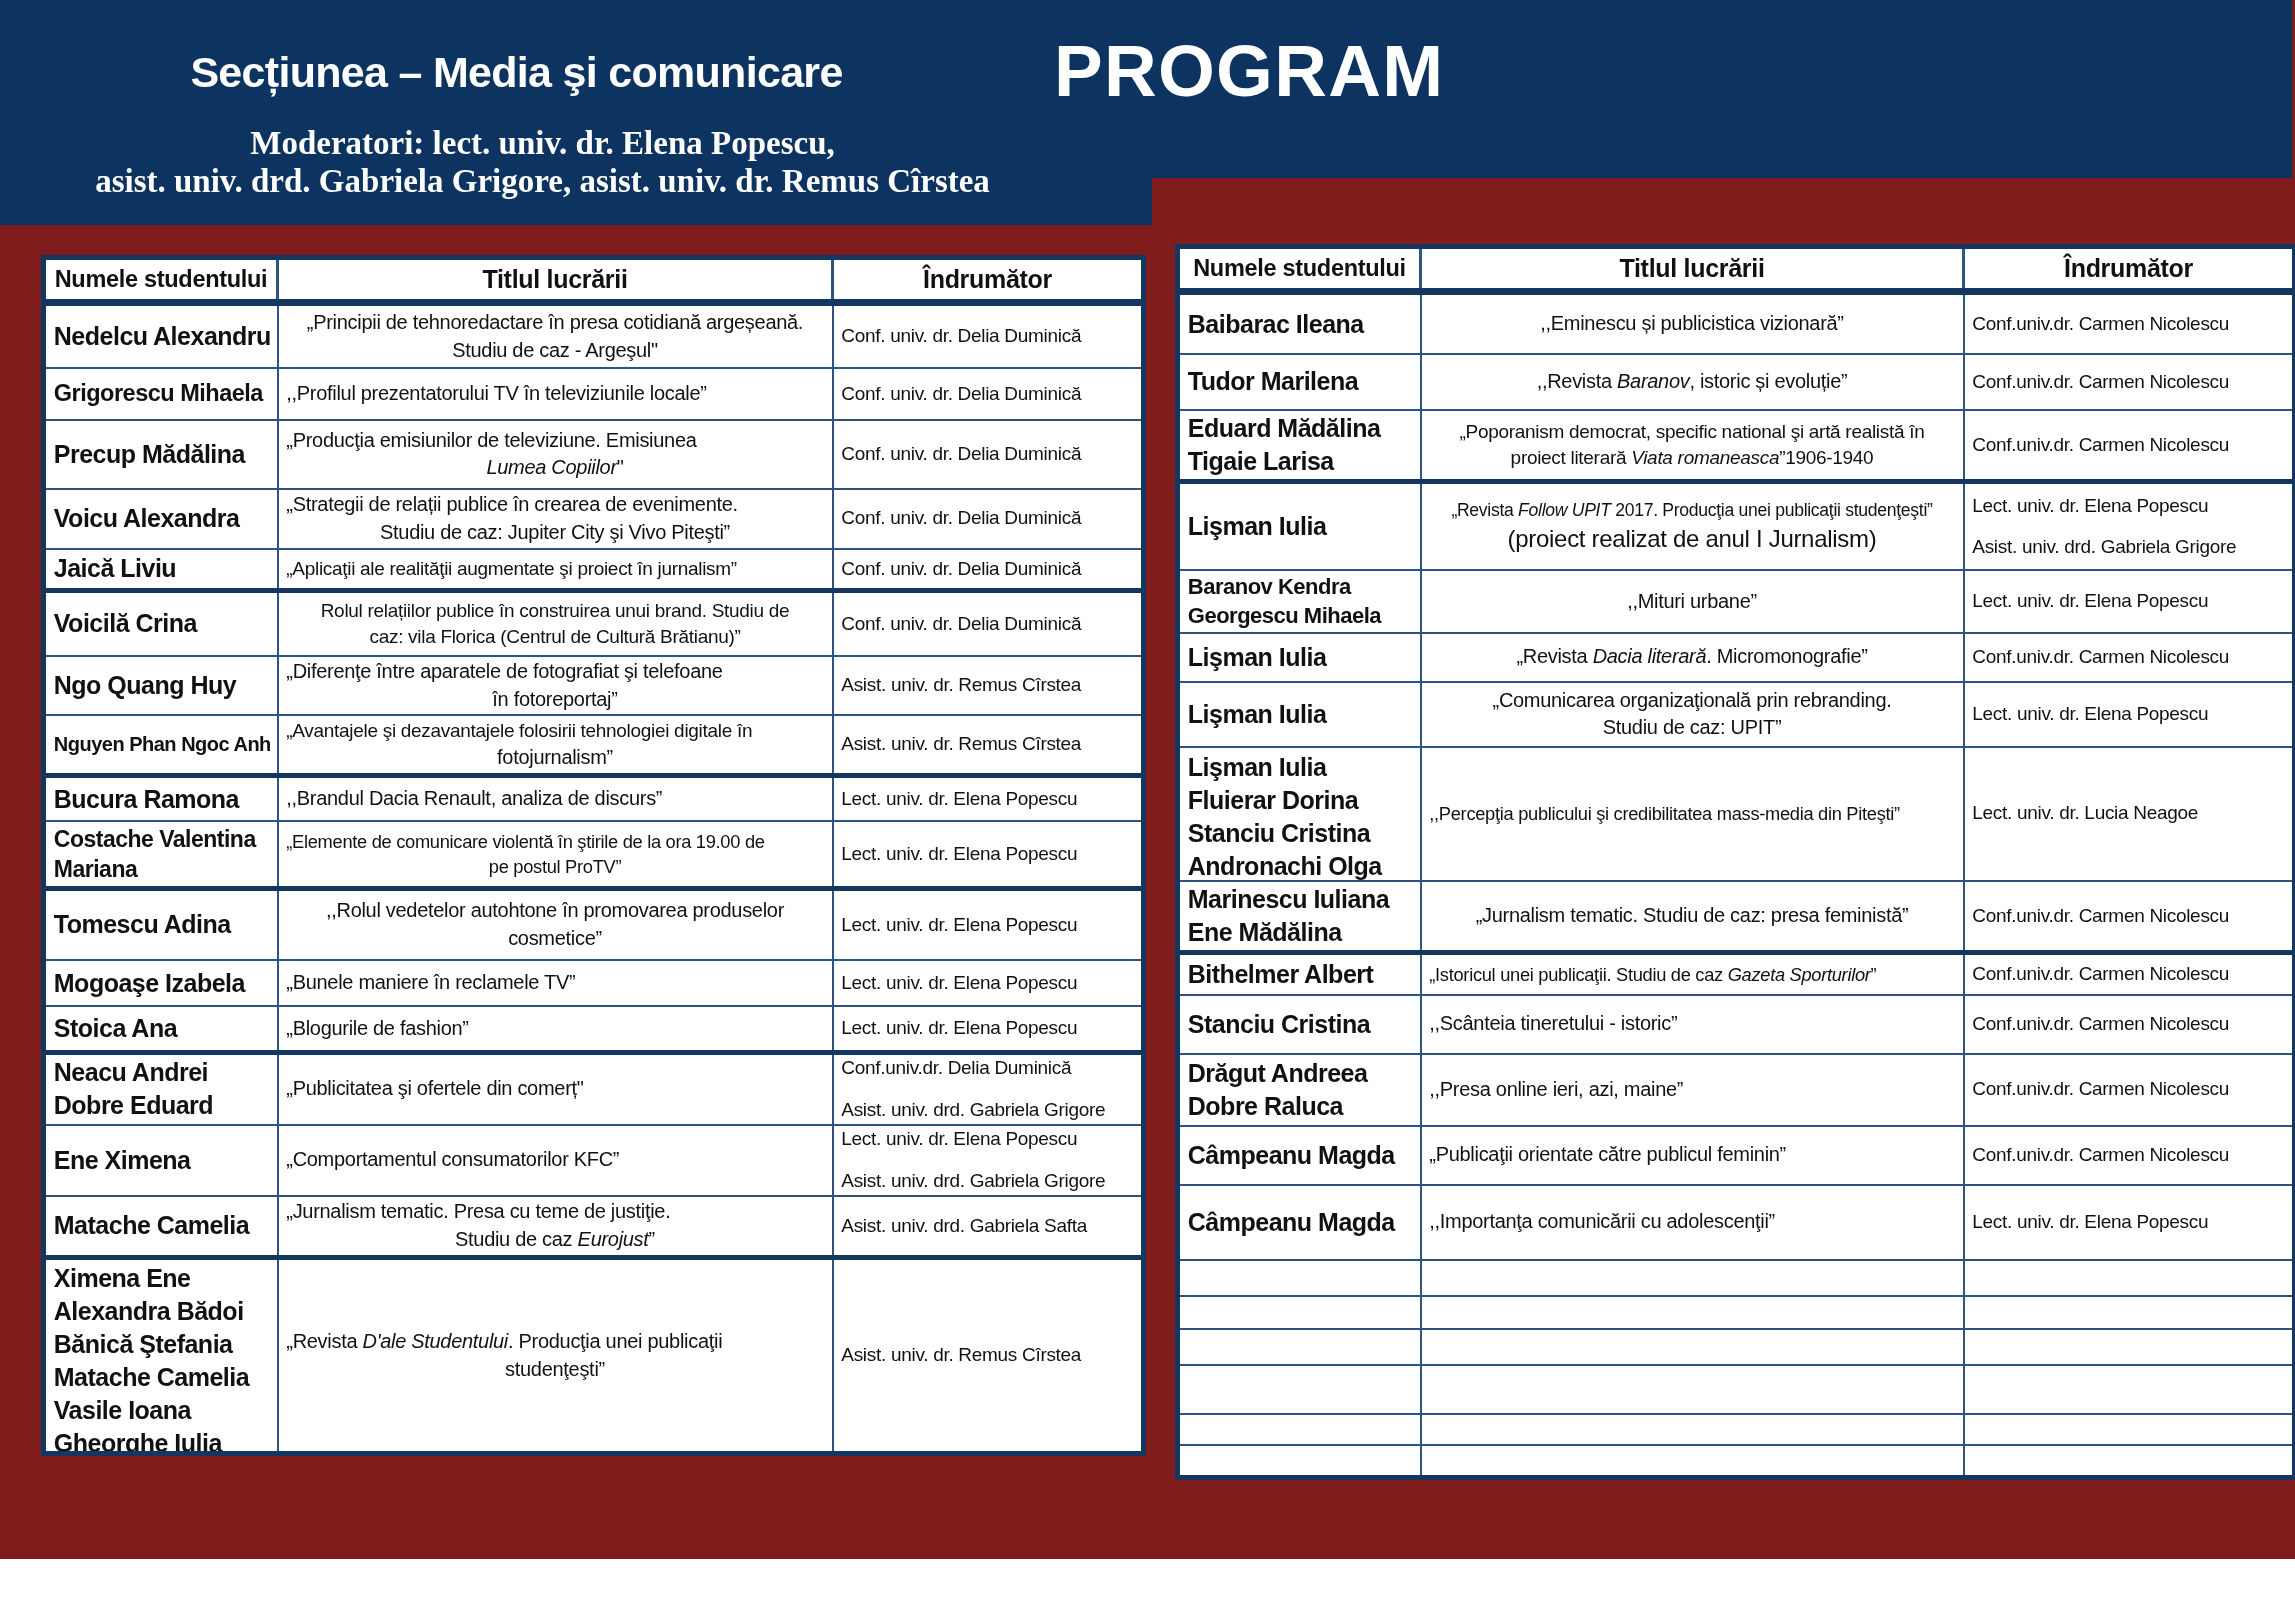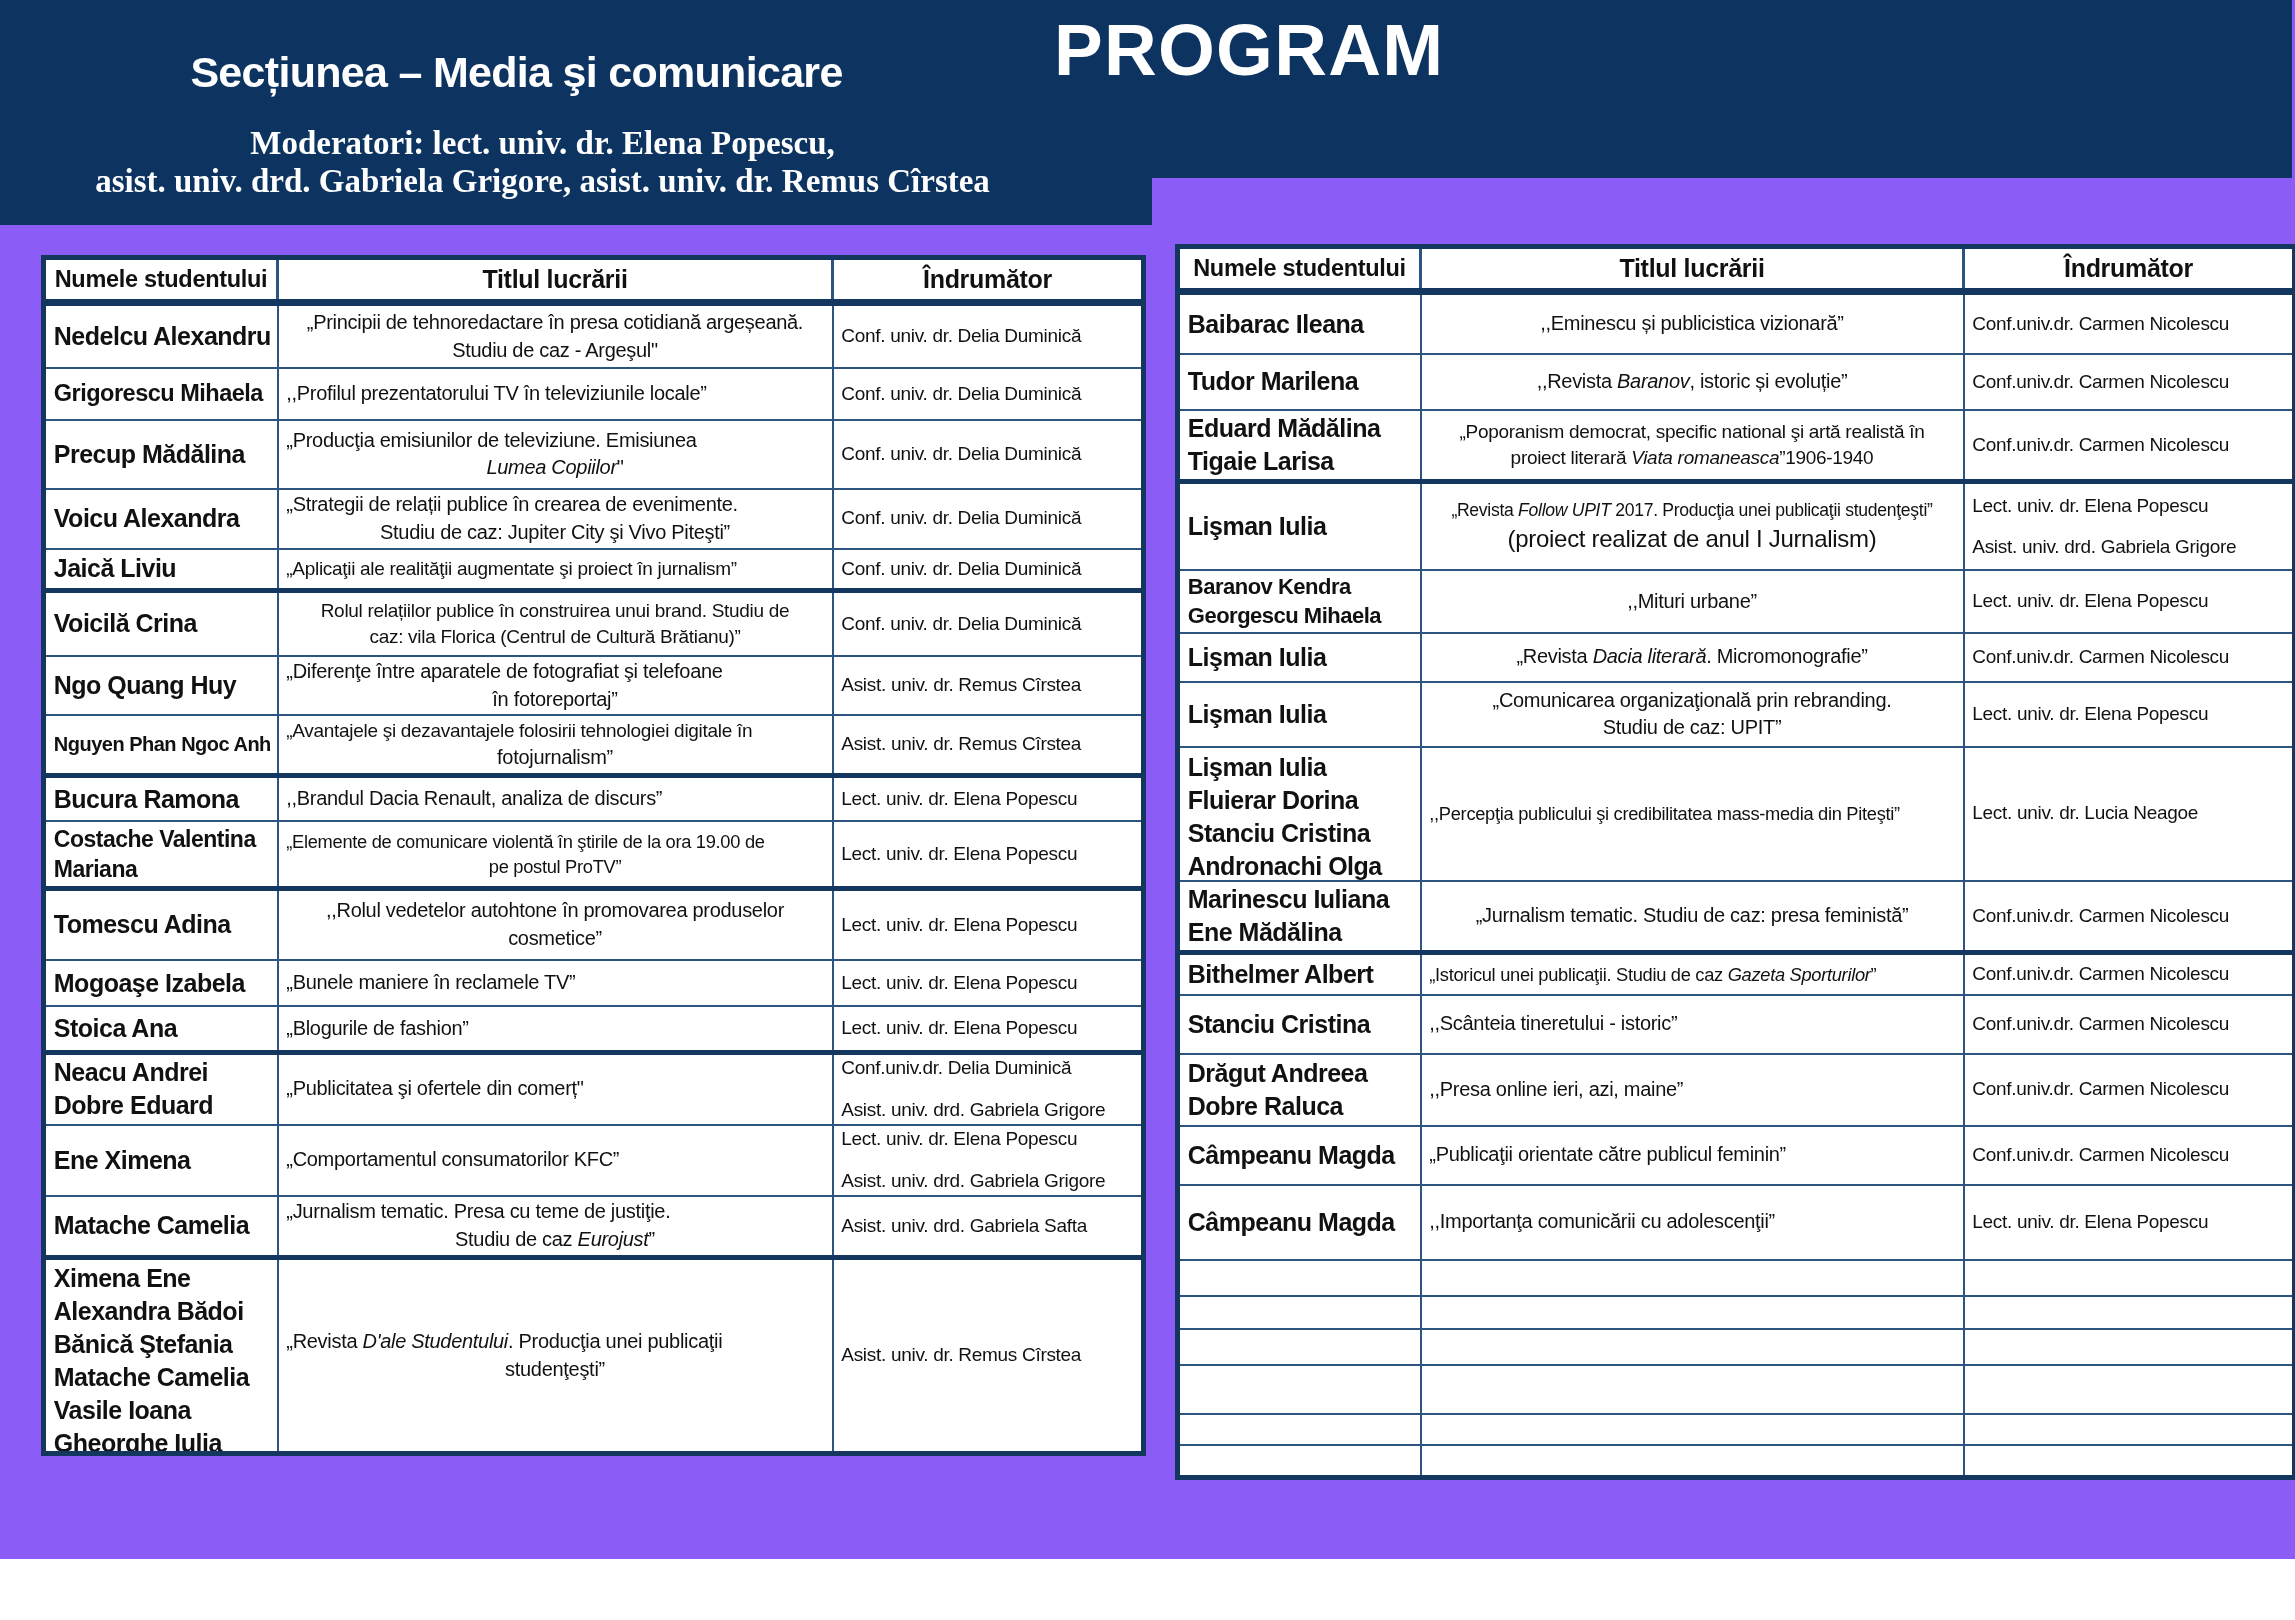"Secțiunea – Media şi comunicare" .page { background: #8b5cf6 -> #7f1d1d }
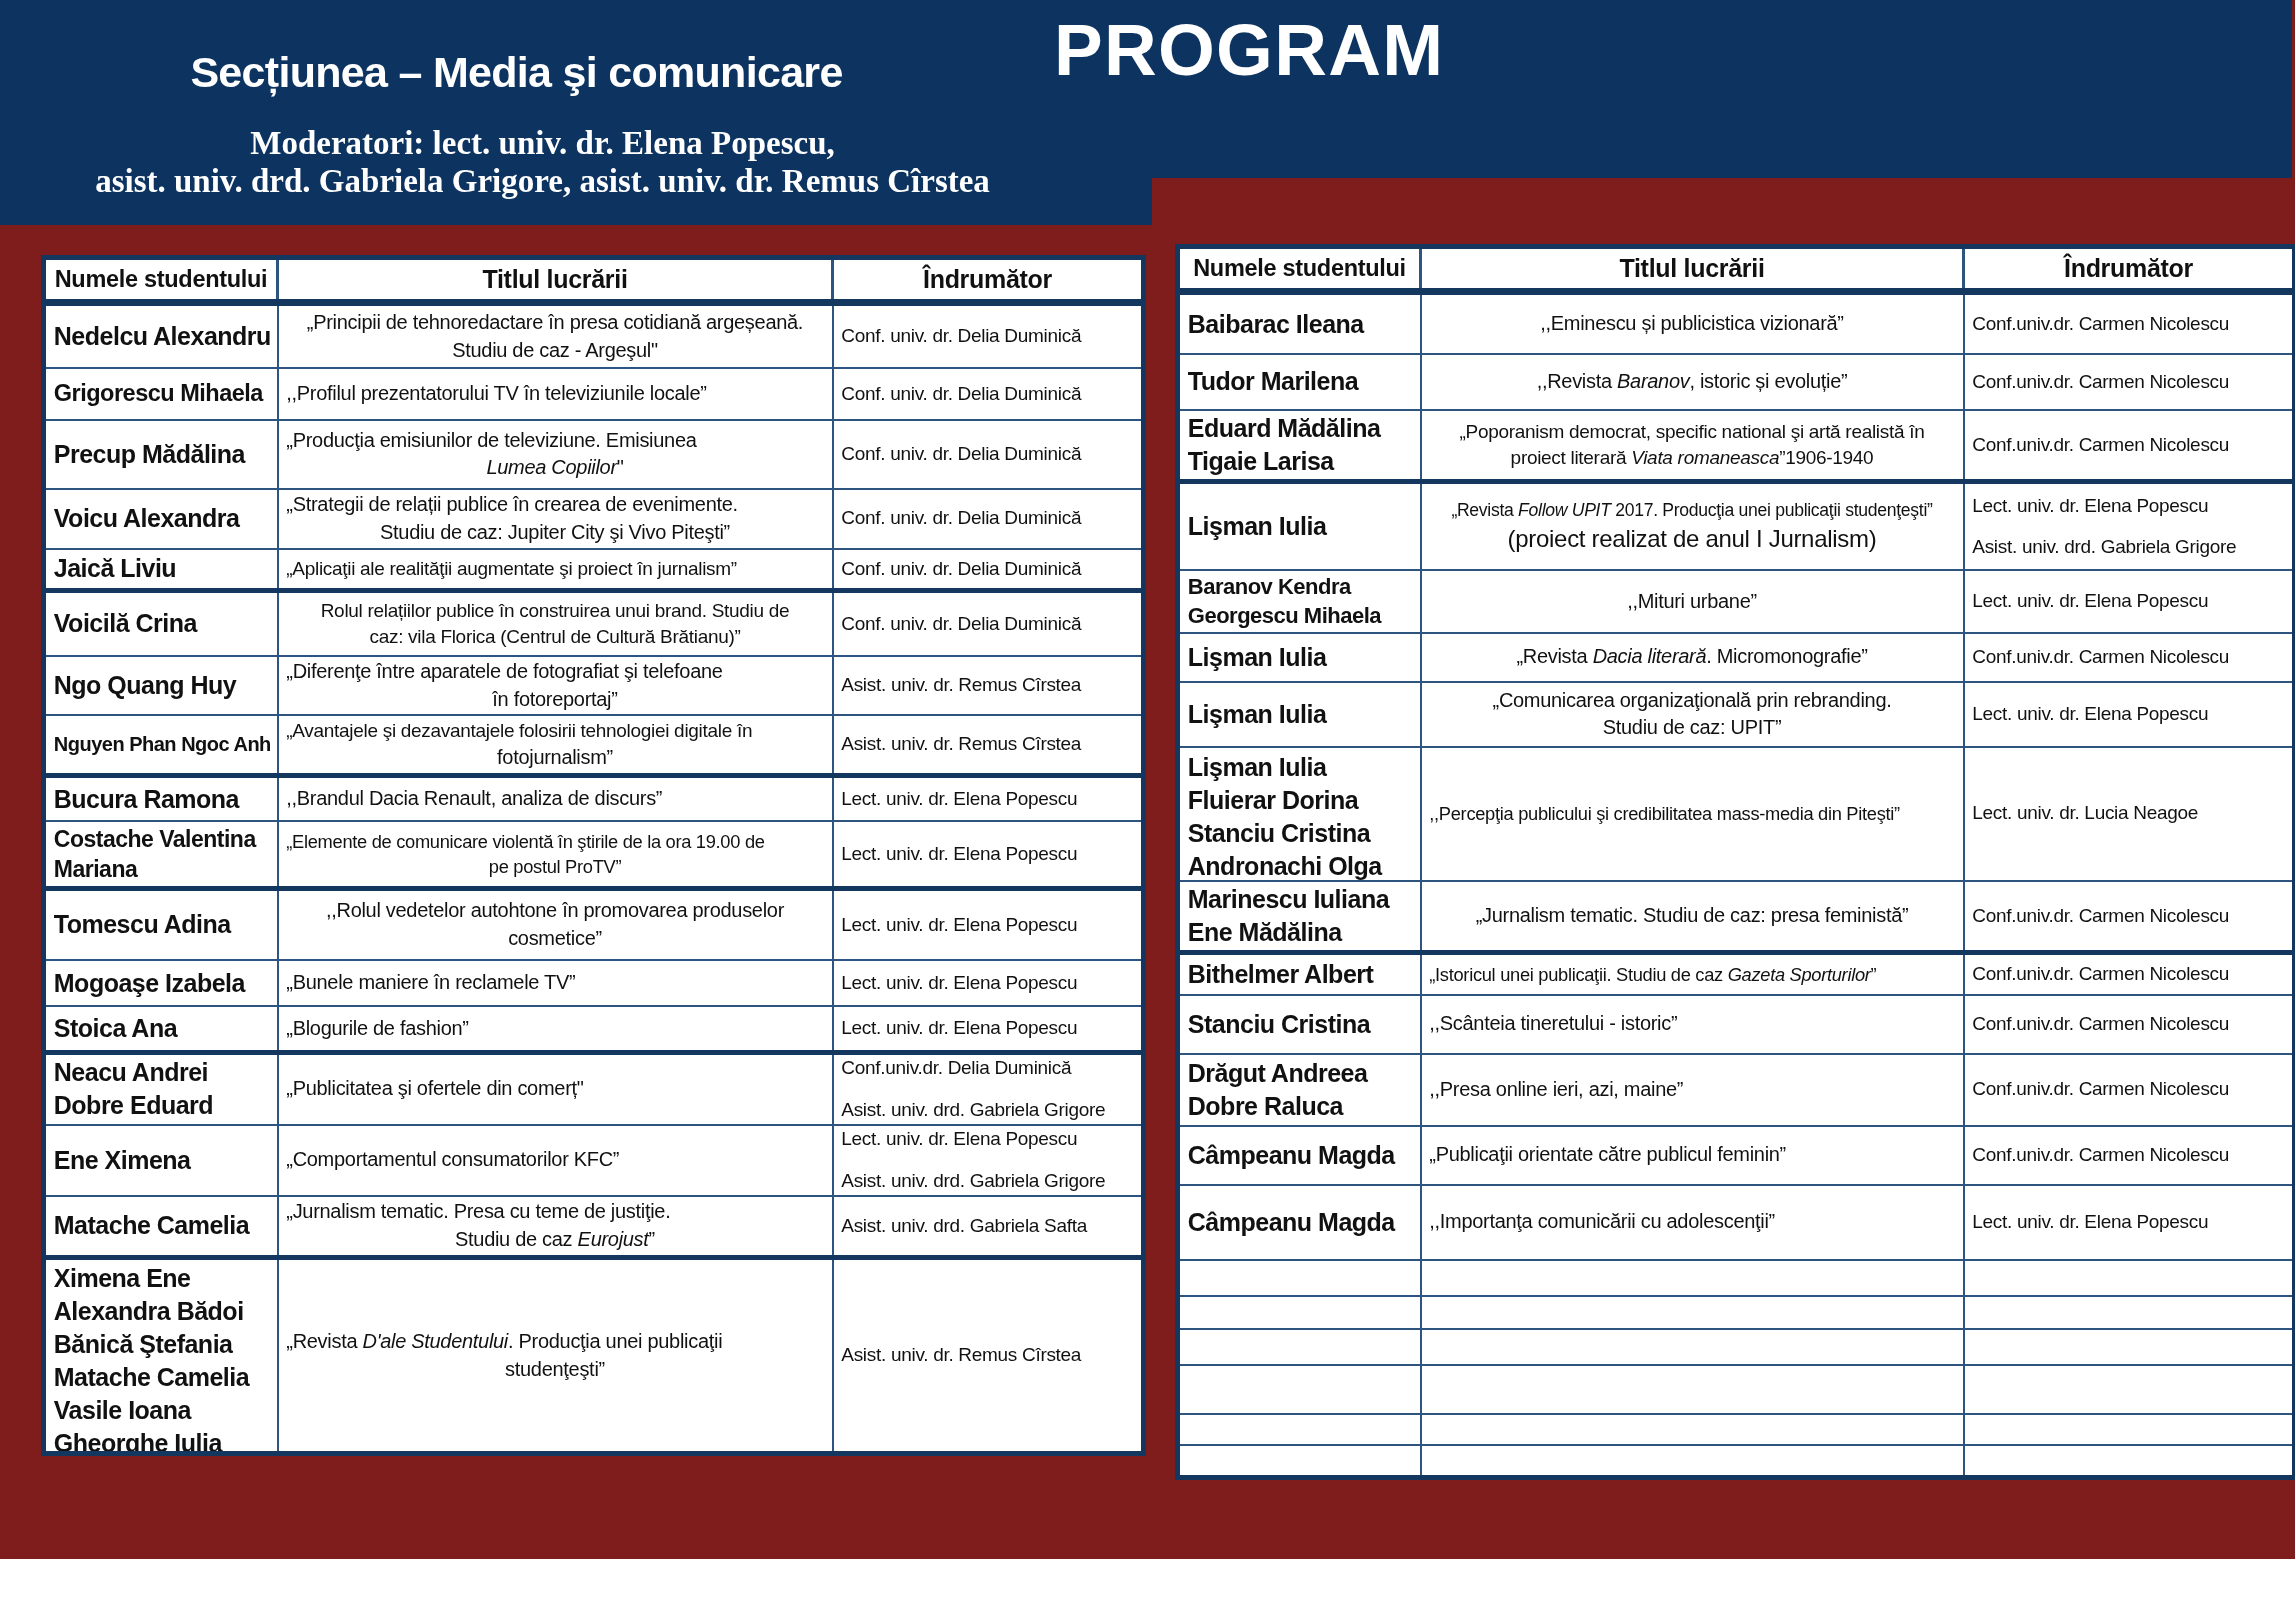"PROGRAM" .program-title { top: 8px -> 29px }
